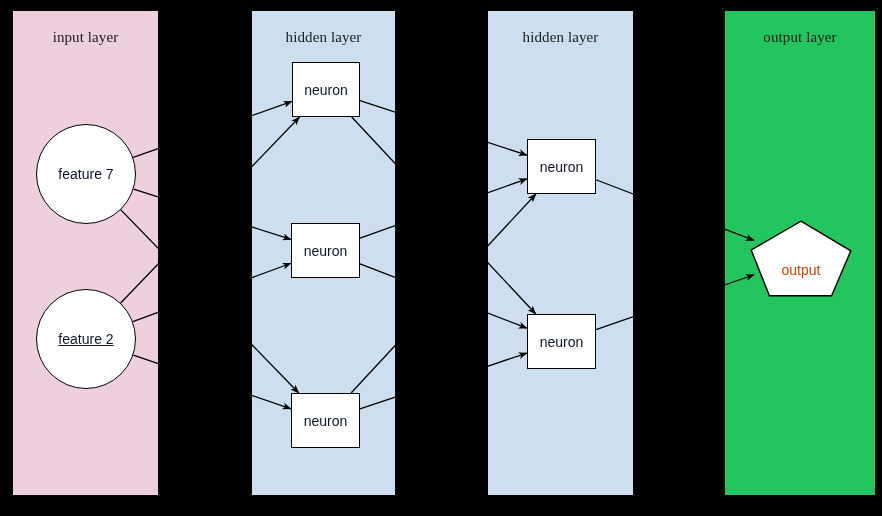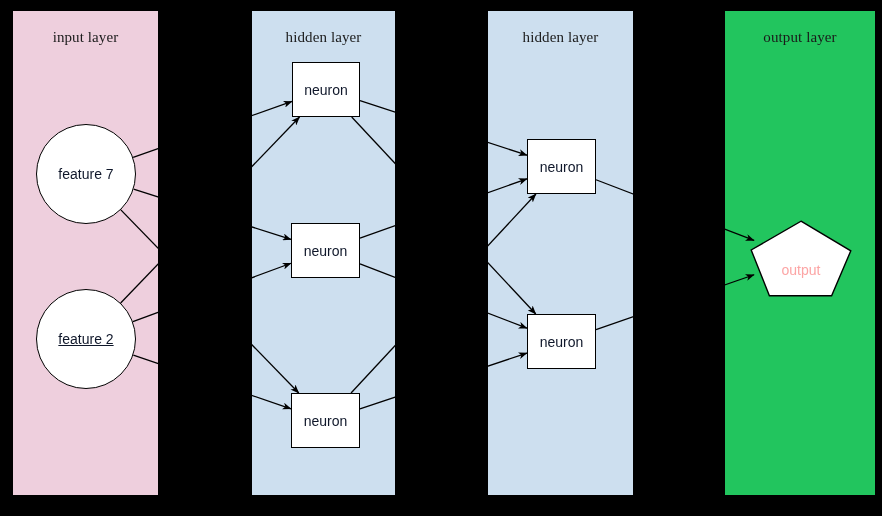"output" .pentagon-label { color: #fca5a5 -> #c2410c }
